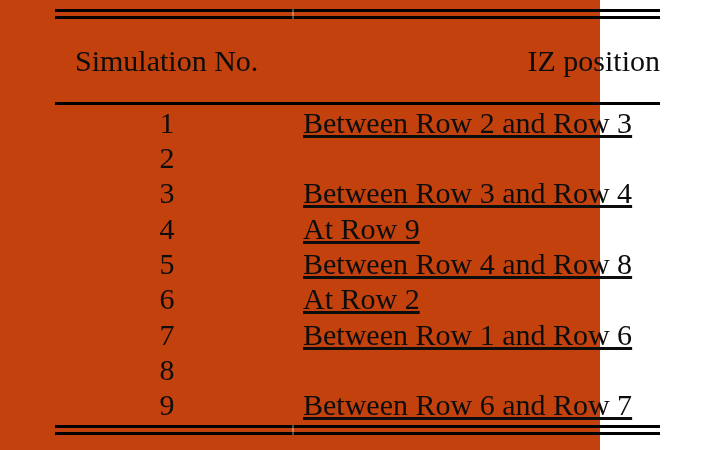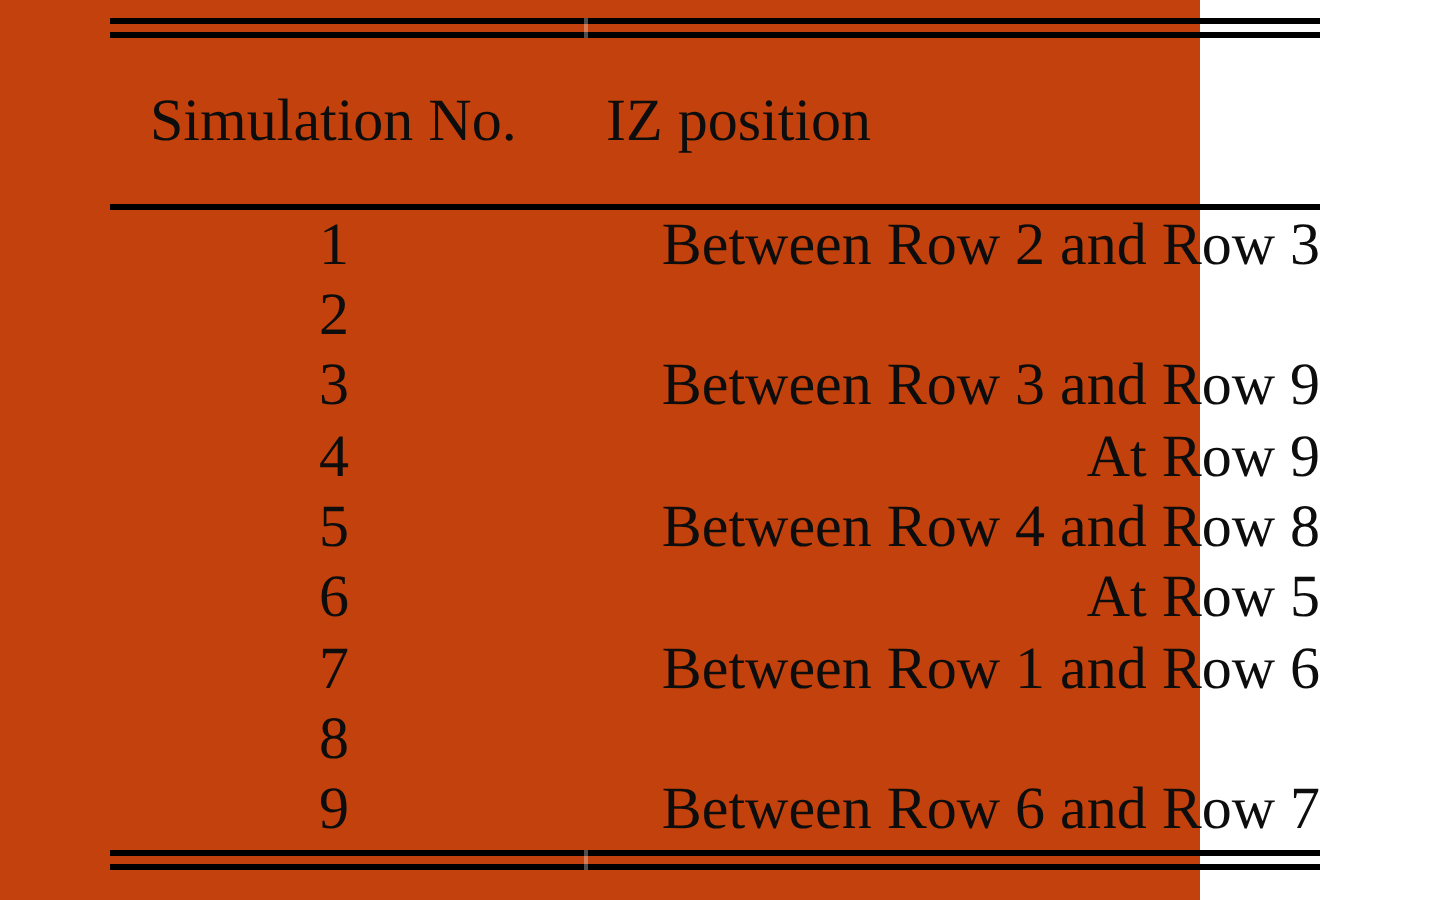"IZ position" .header-row .hc2 { text-align: left -> right }
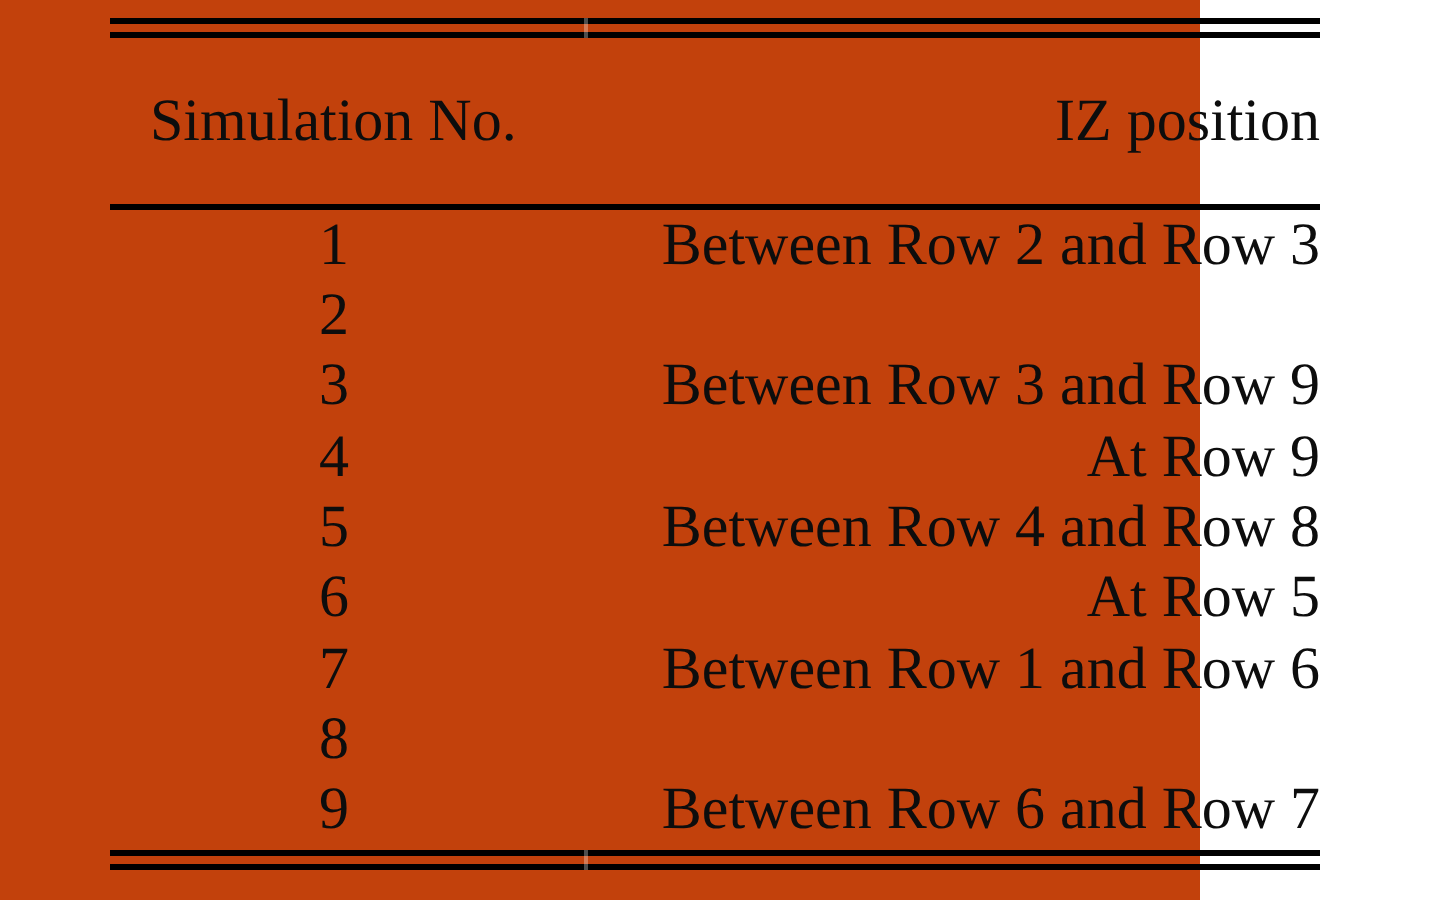"Between Row 2 and Row" .trow .c2 { text-align: right -> left; text-decoration: none -> underline }
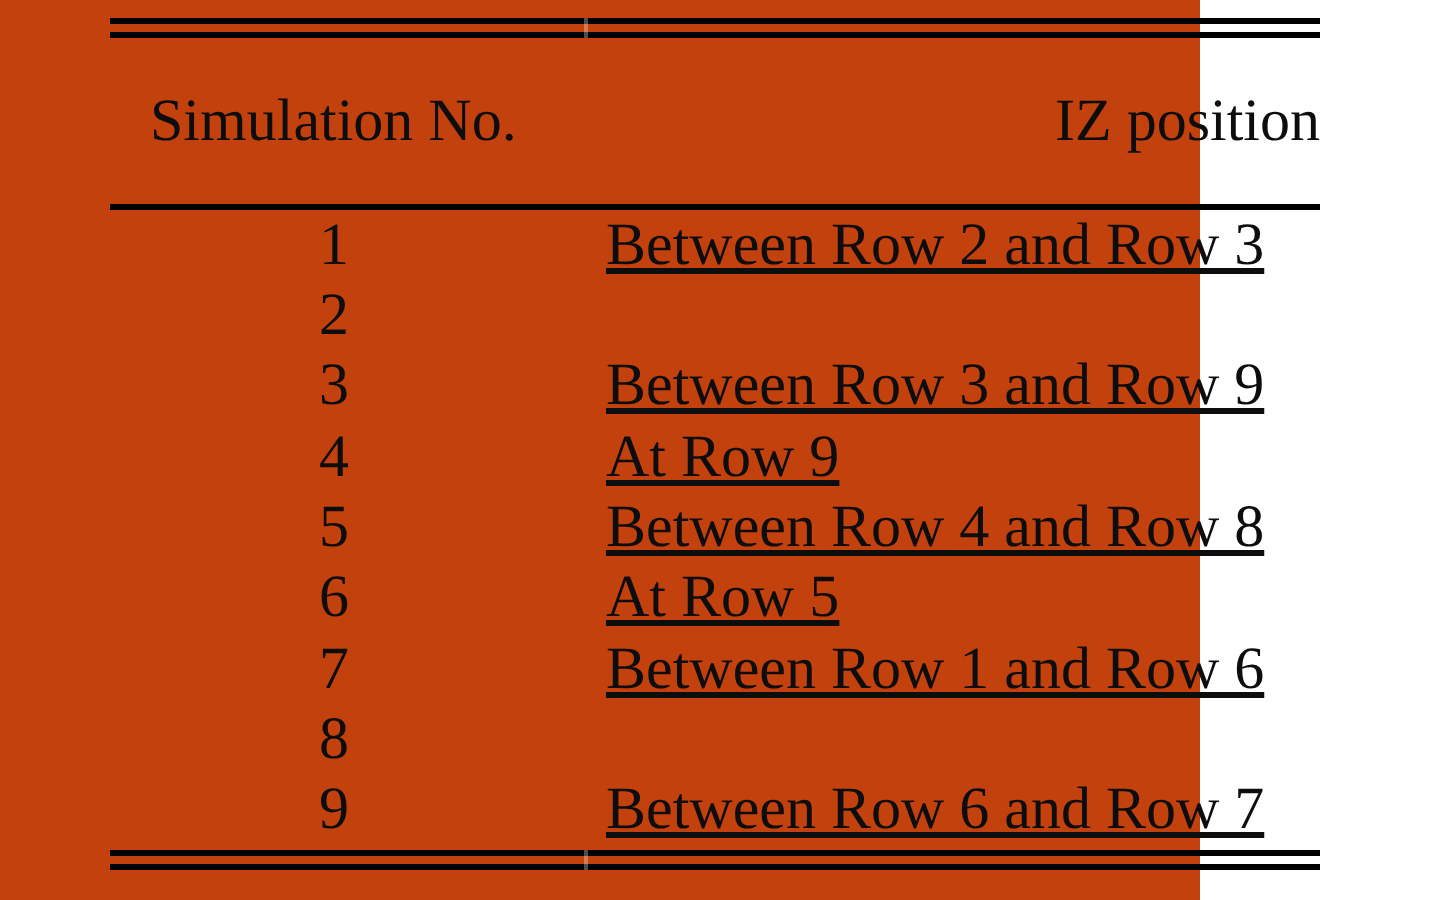"Between Row 3 and Row" div.c2 { text: 9 -> 4 }
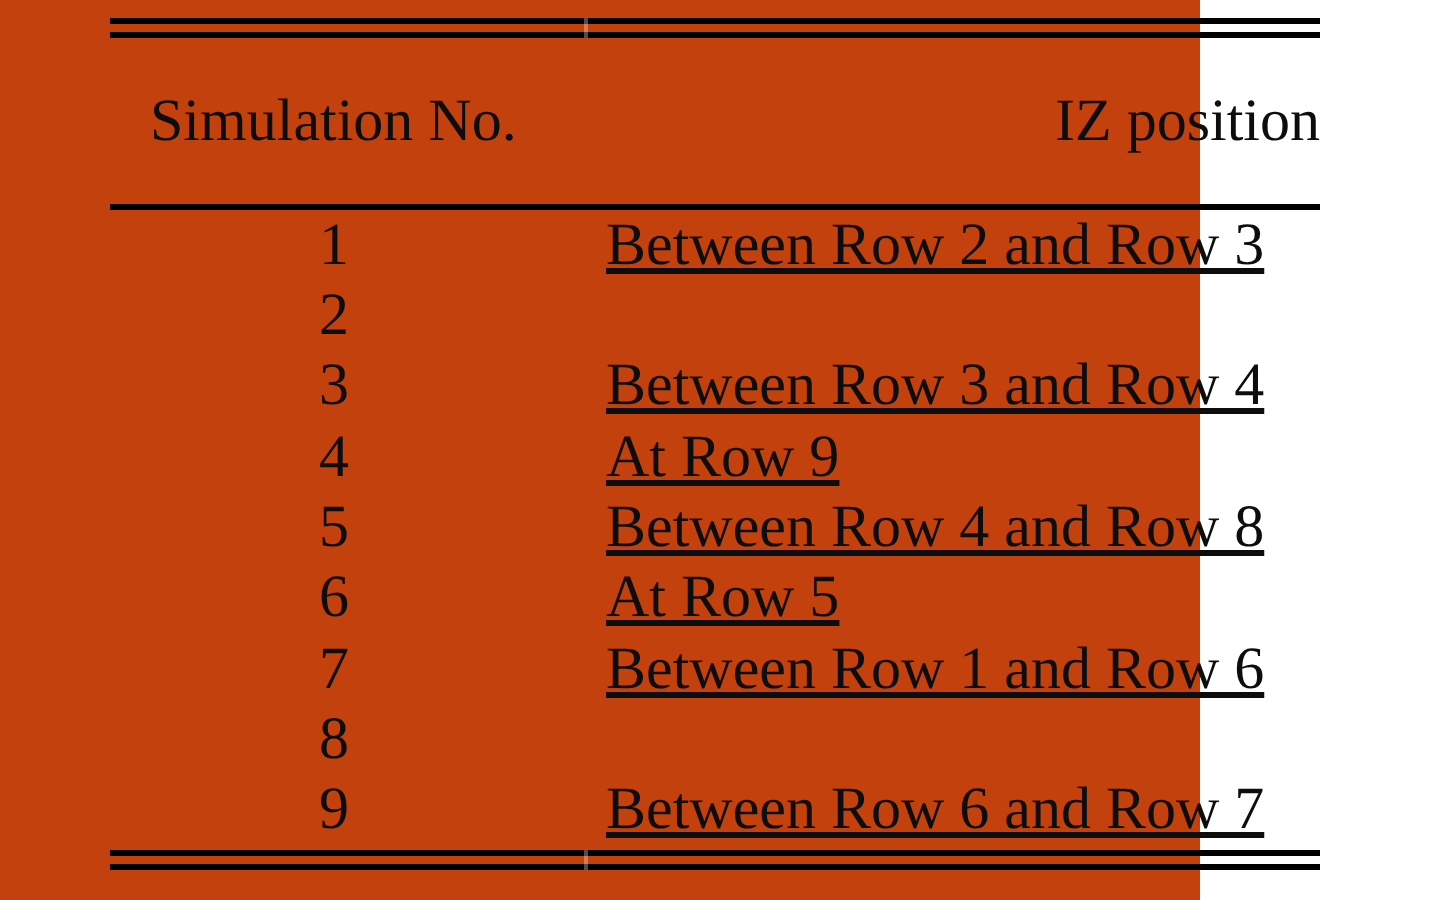"At Row 5" div.c2 { text: 5 -> 2 }
